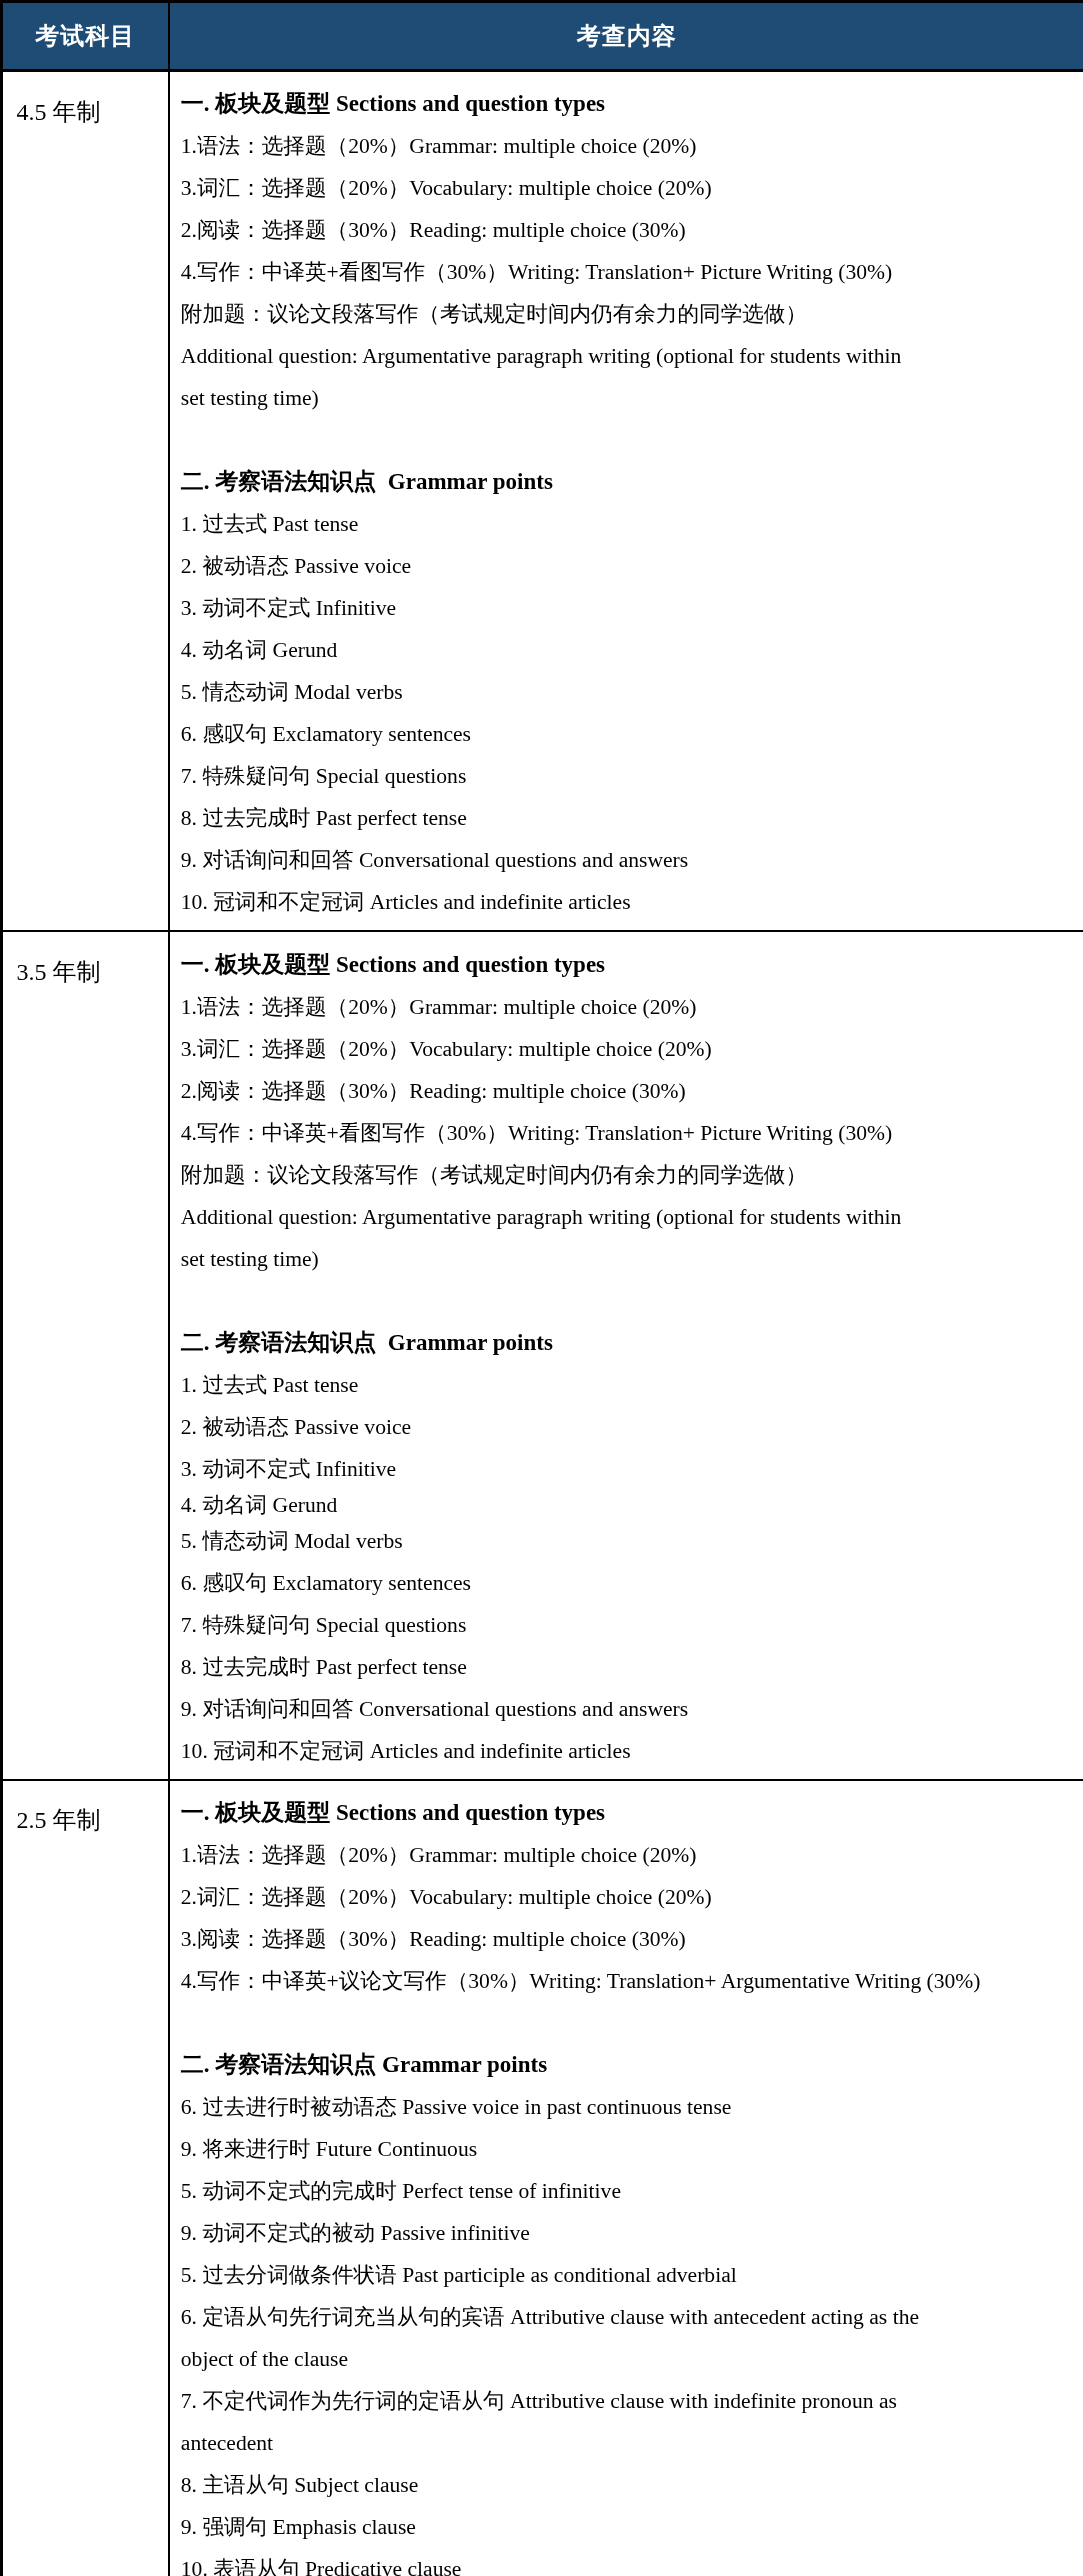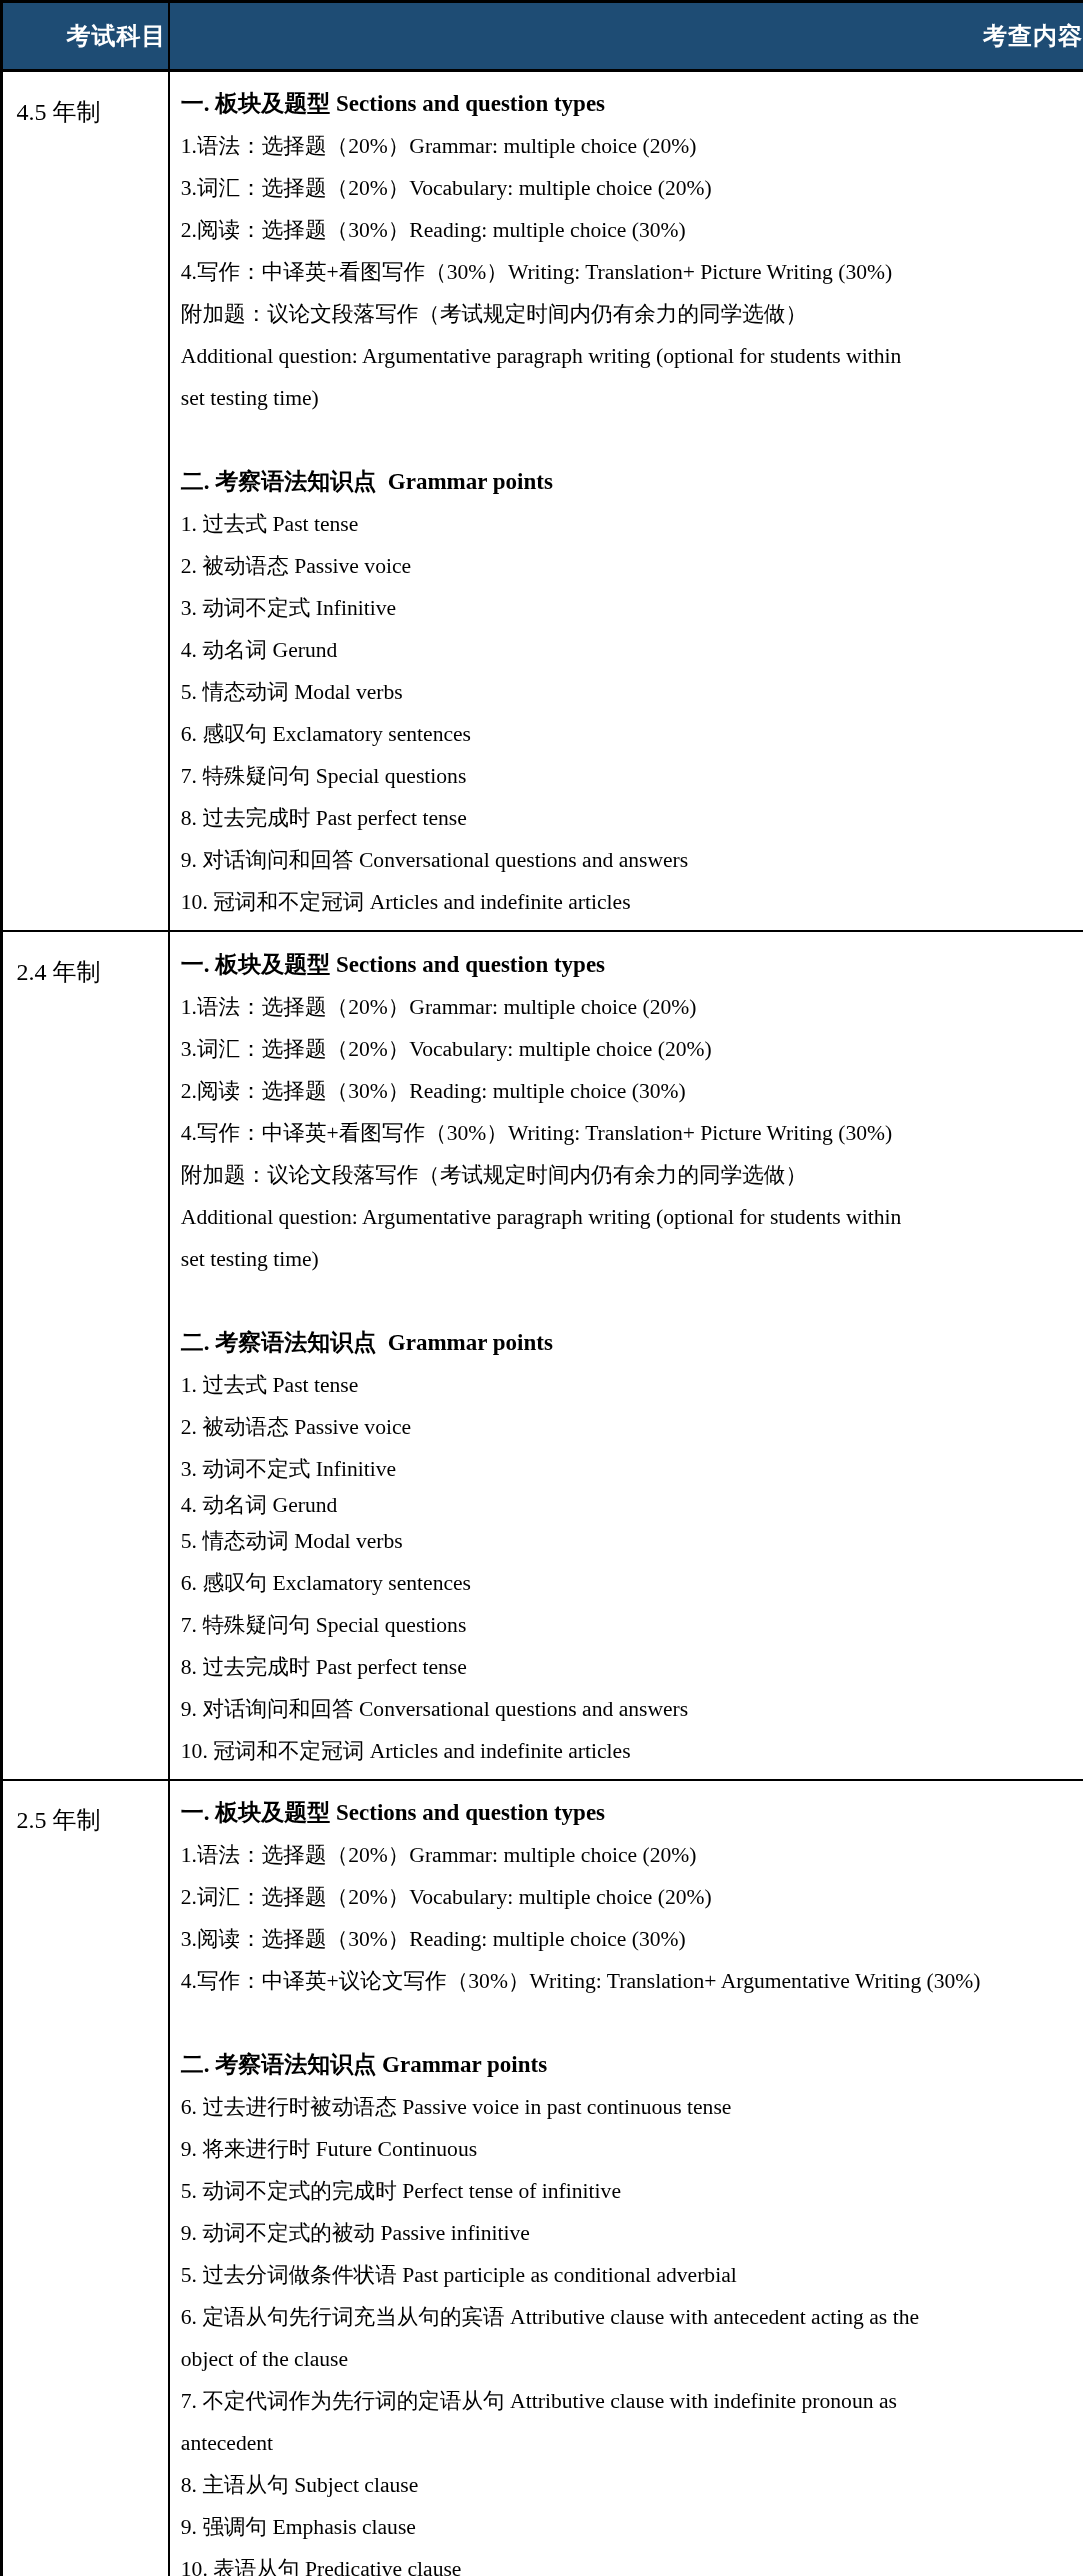"考试科目" .exam-table th.header-cell { text-align: right -> center }
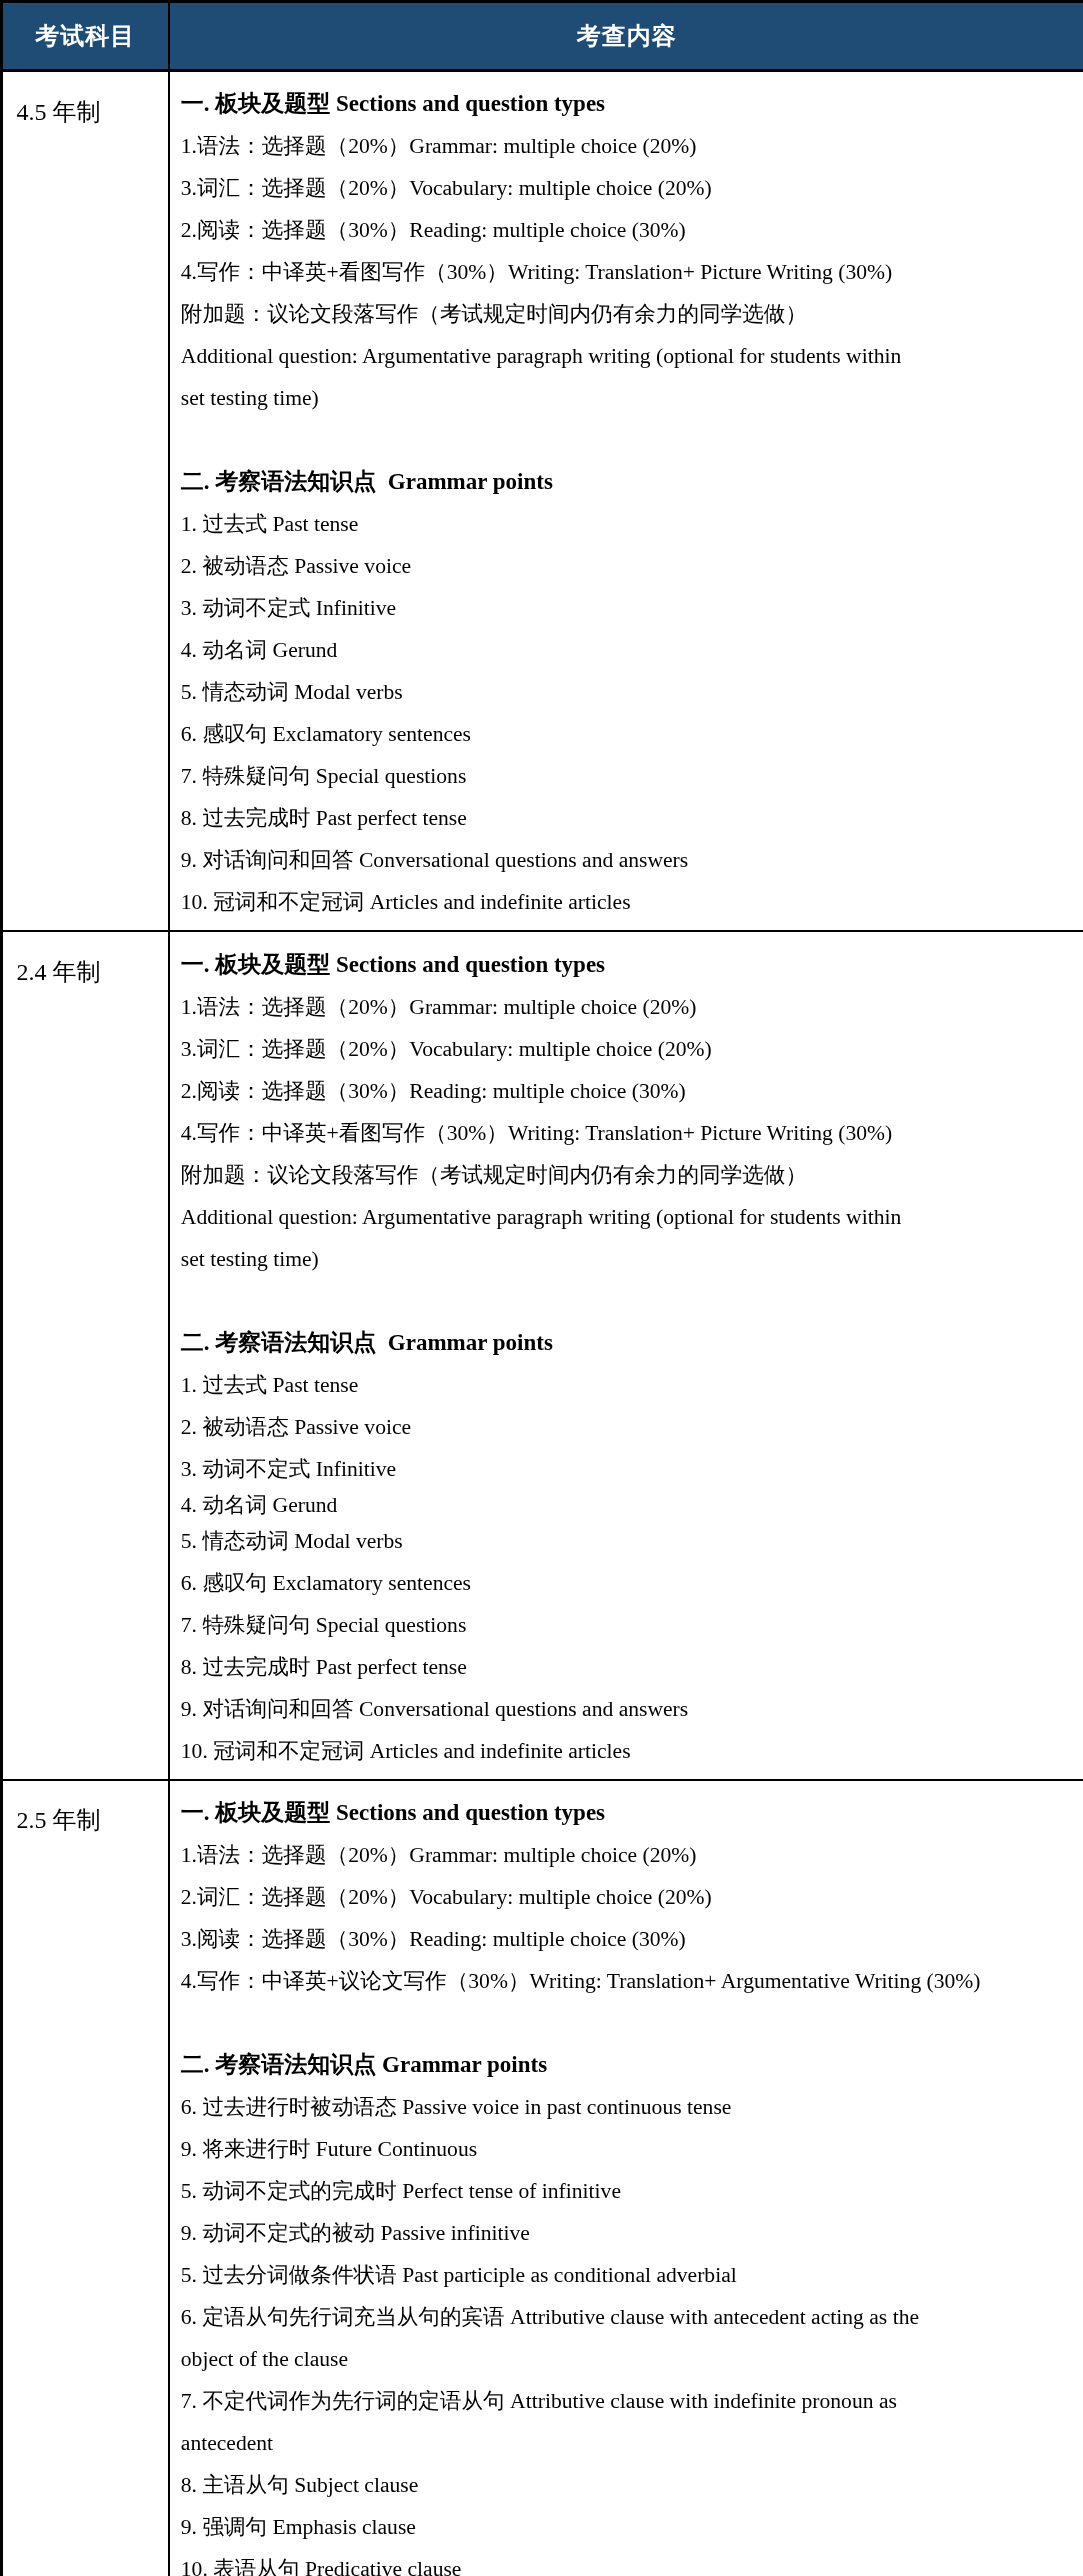"2.4 年制" p.line { text: 2.4 -> 3.5 }
